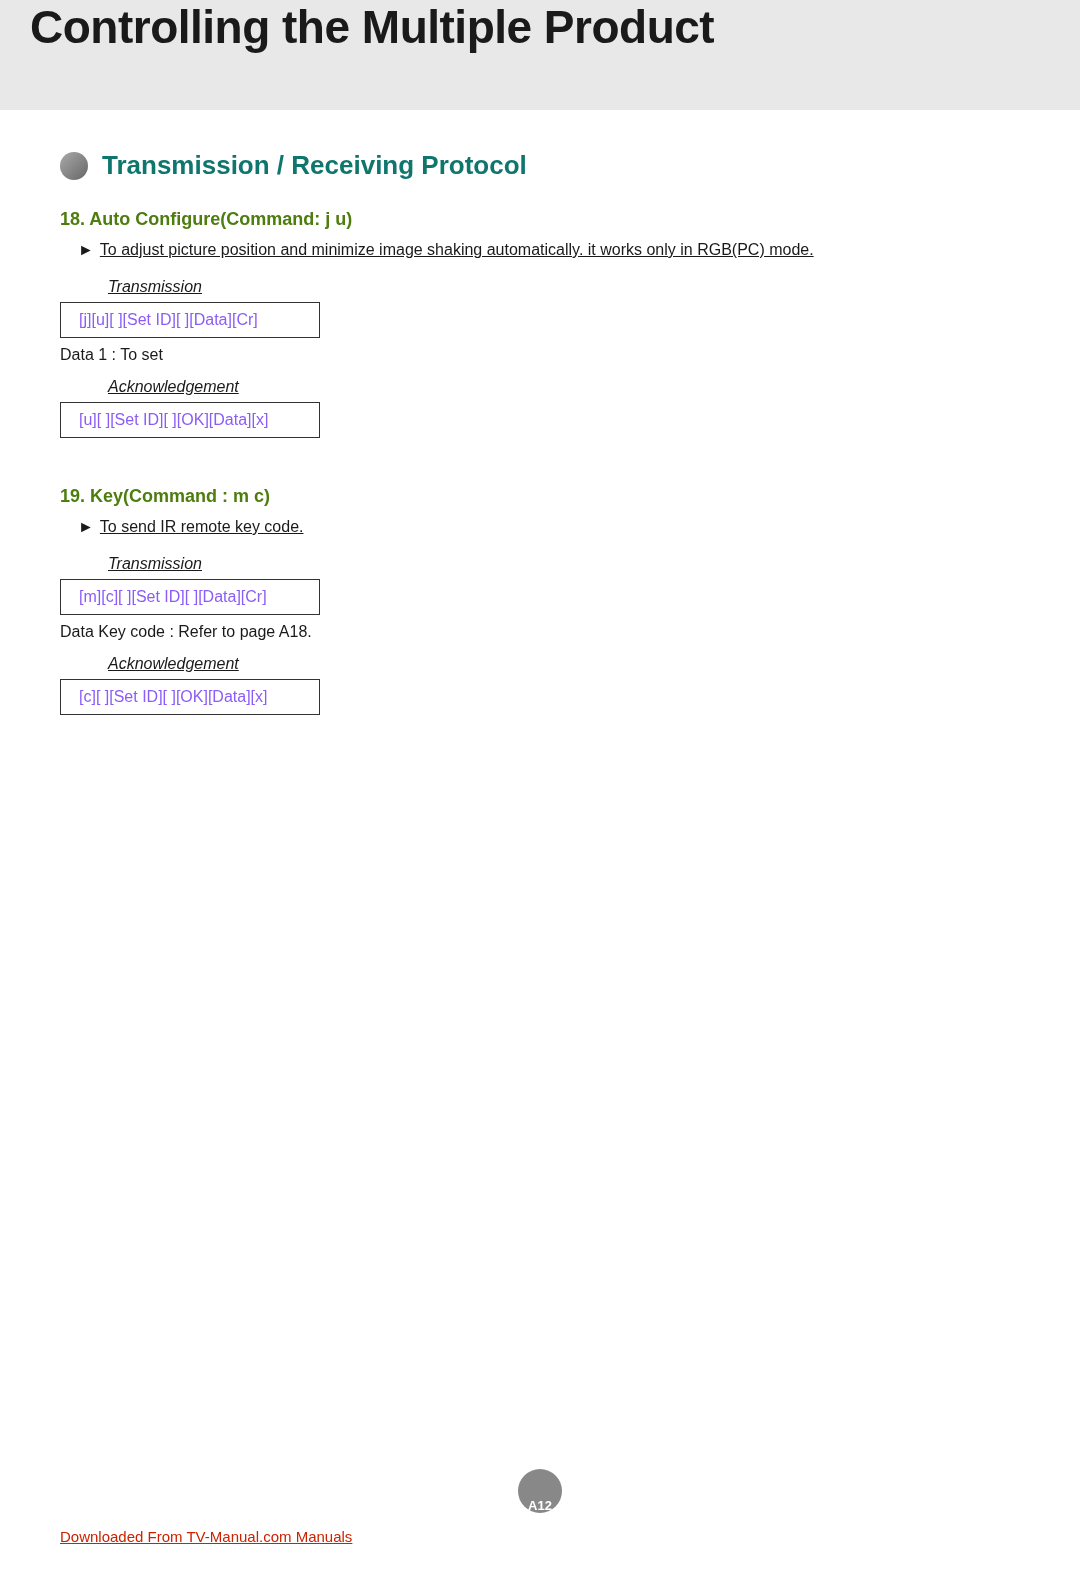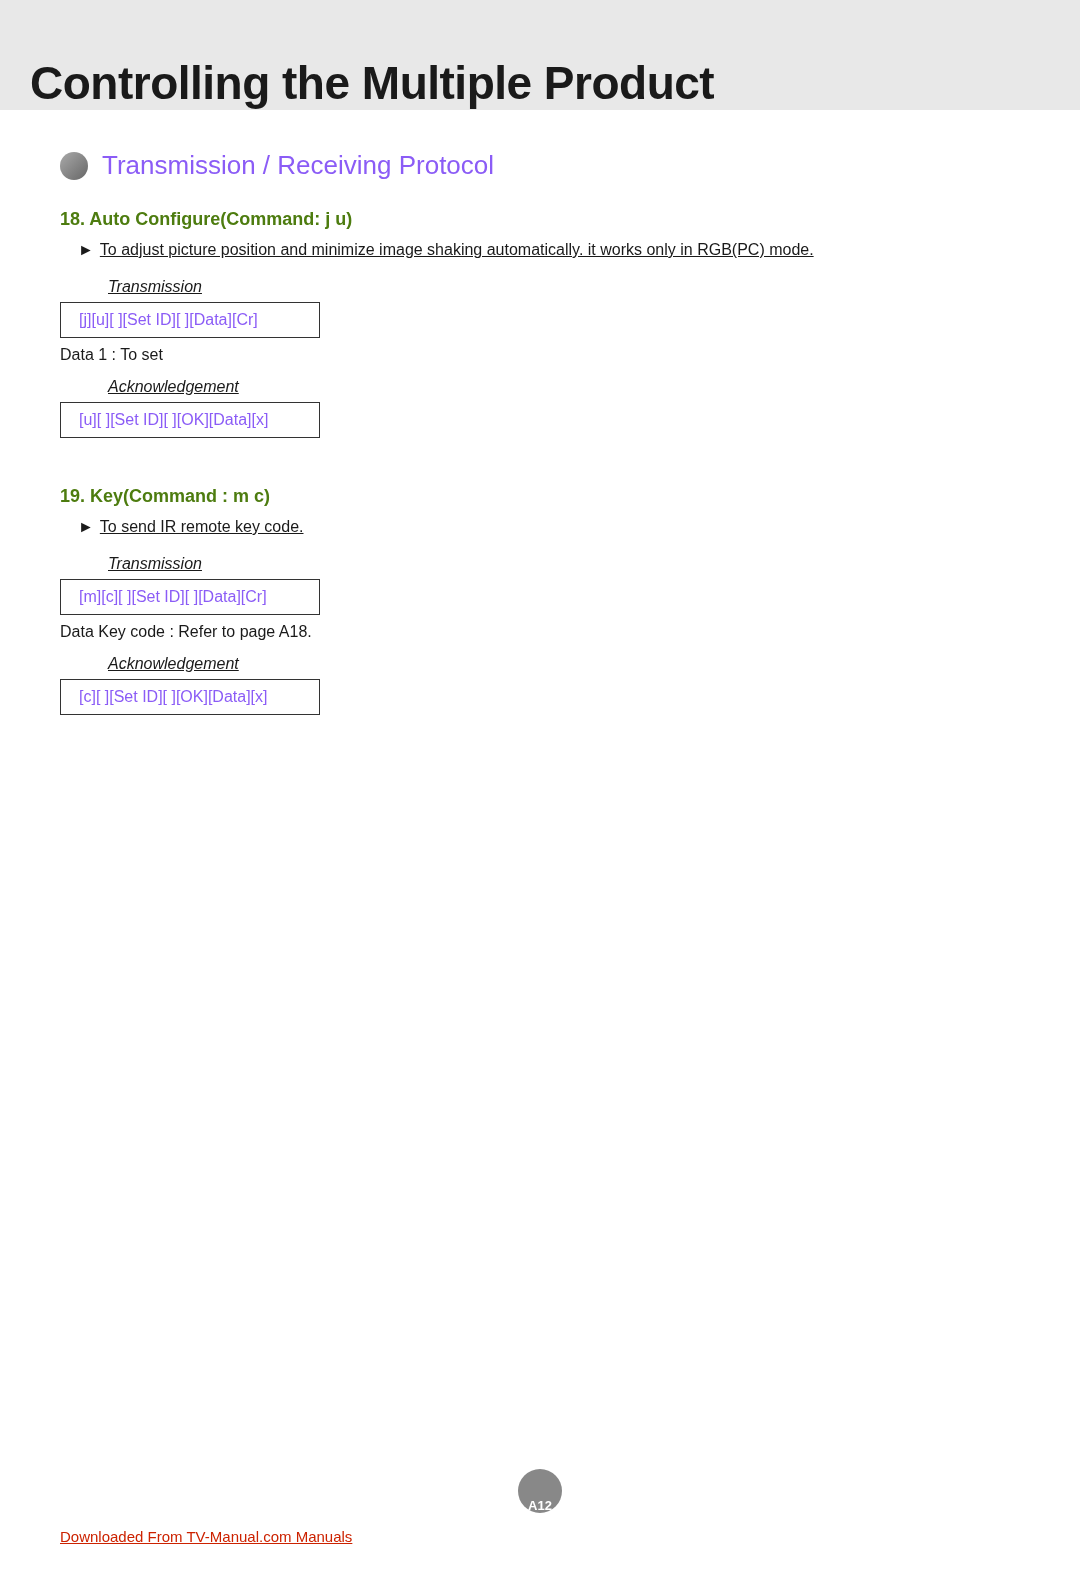"Controlling the Multiple Product" .header-title-bg { align-items: flex-end -> flex-start }
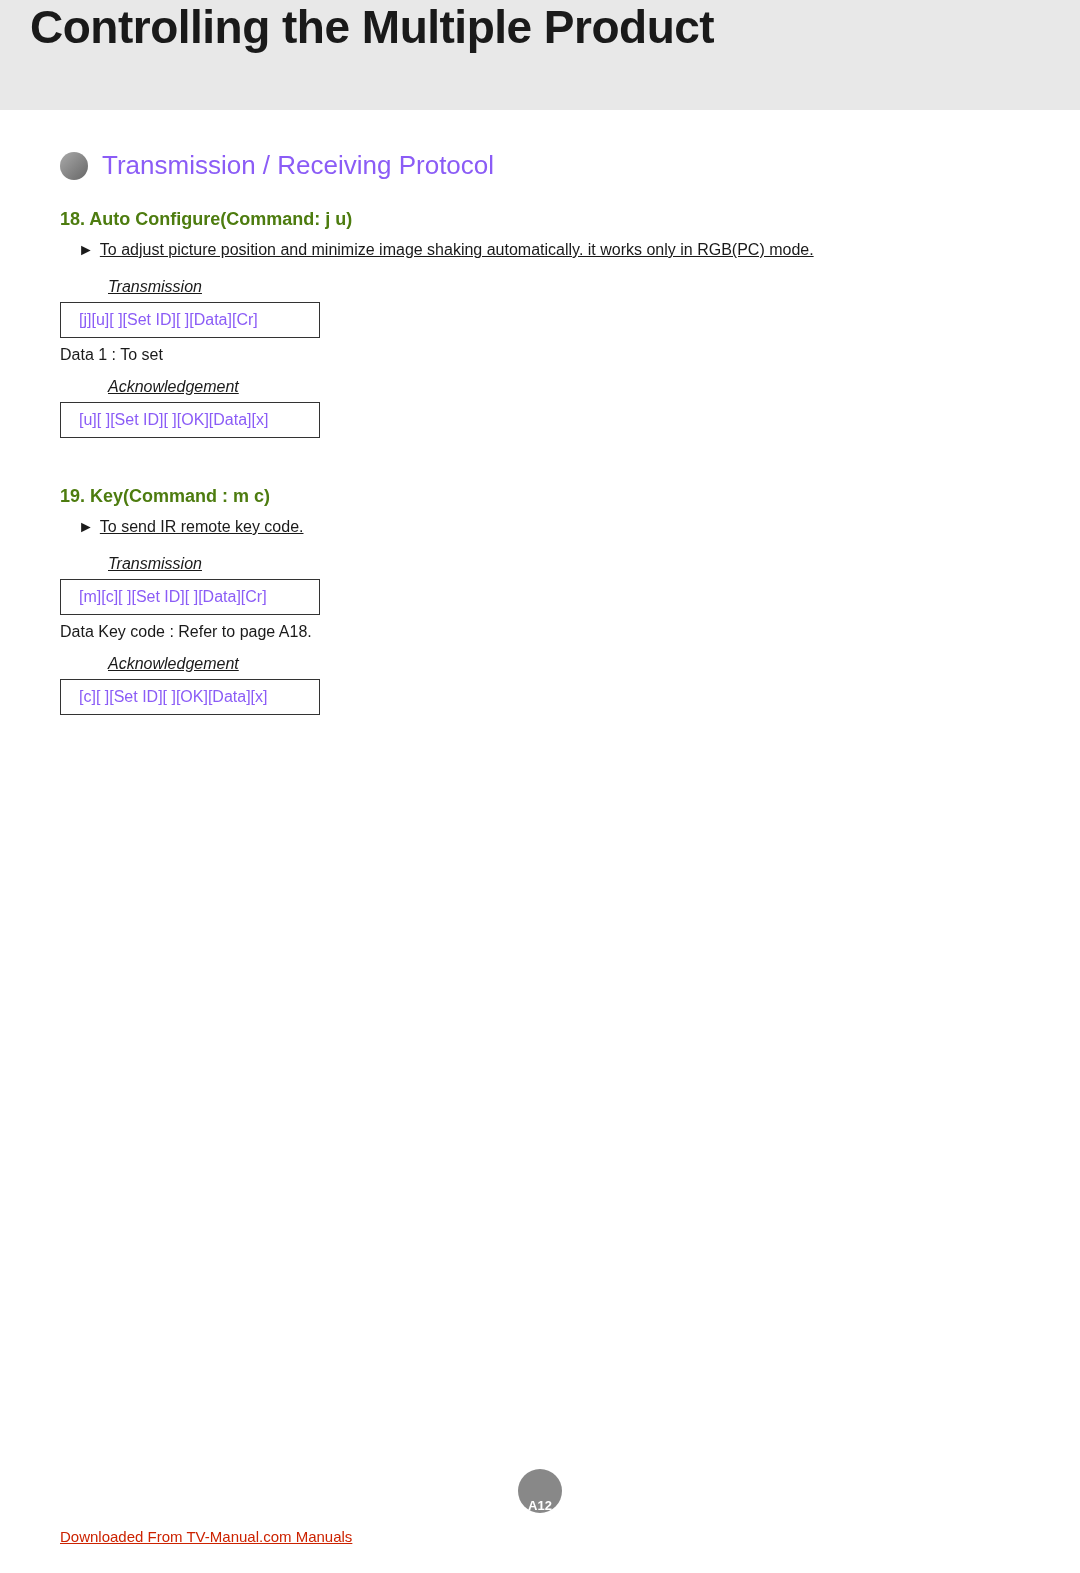"Transmission / Receiving Protocol" .section-heading-text { color: #8b5cf6 -> #0f766e; font-weight: normal -> bold }
